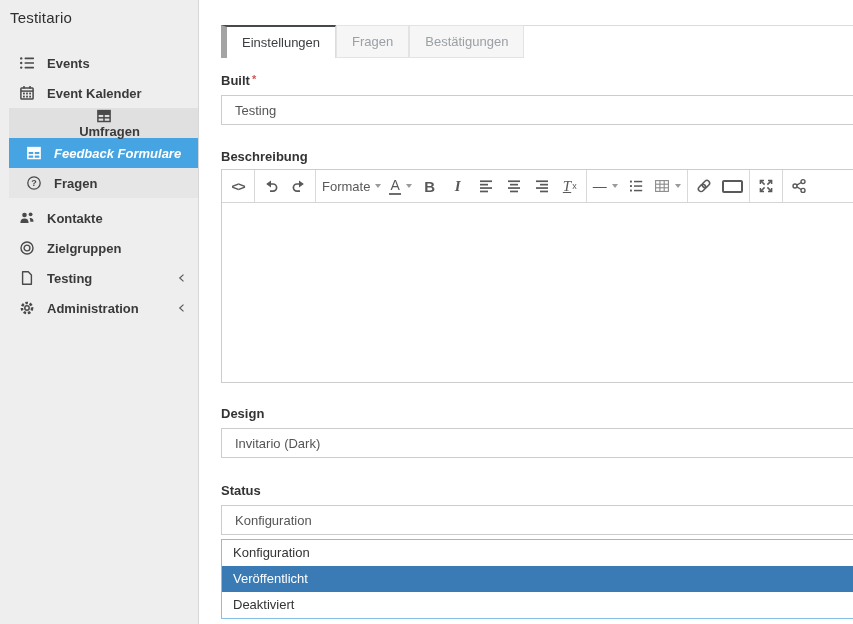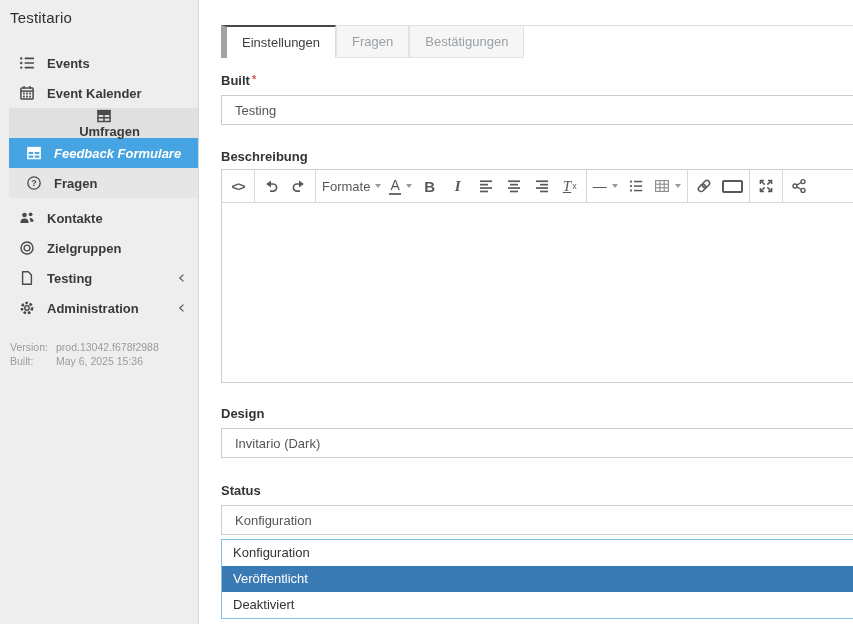"Version:" div.version { html: <div> <div> <span>Version:</span> <span>prod.13042.f678f2988</span> </div> <div> <span>Built:</span> <span>May 6, 2025 15:36</span> </div> </div> -> none }
